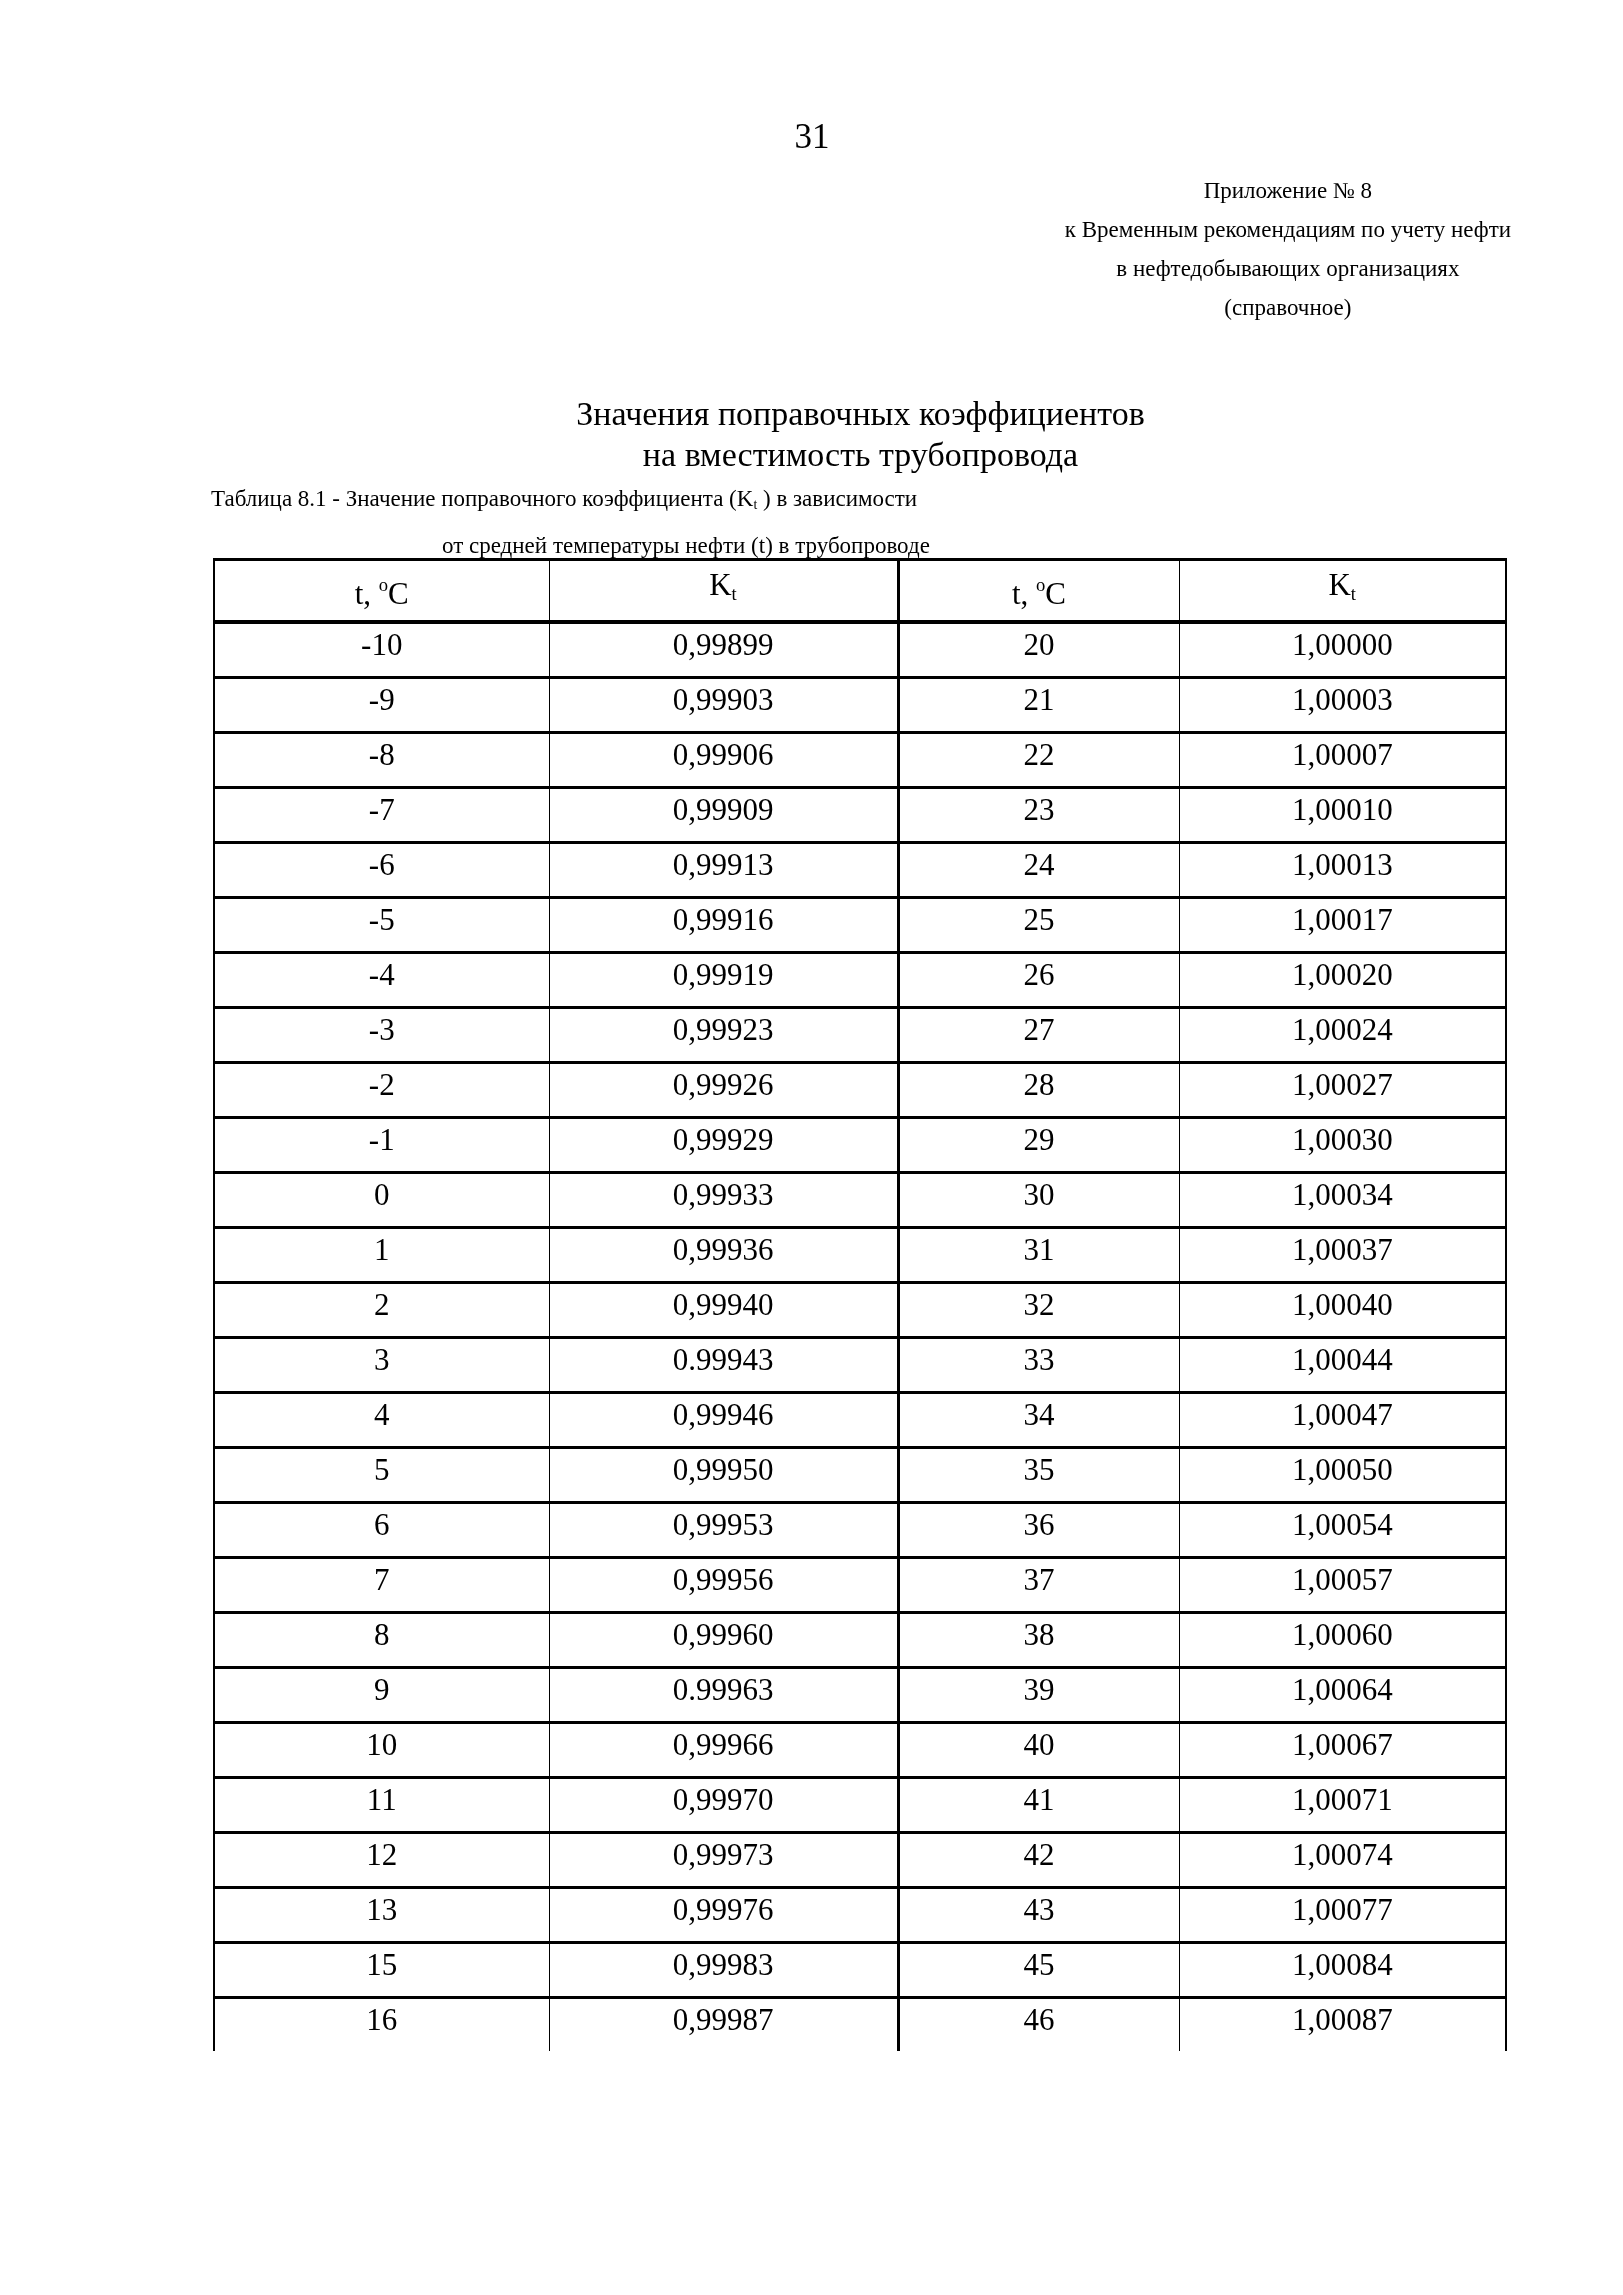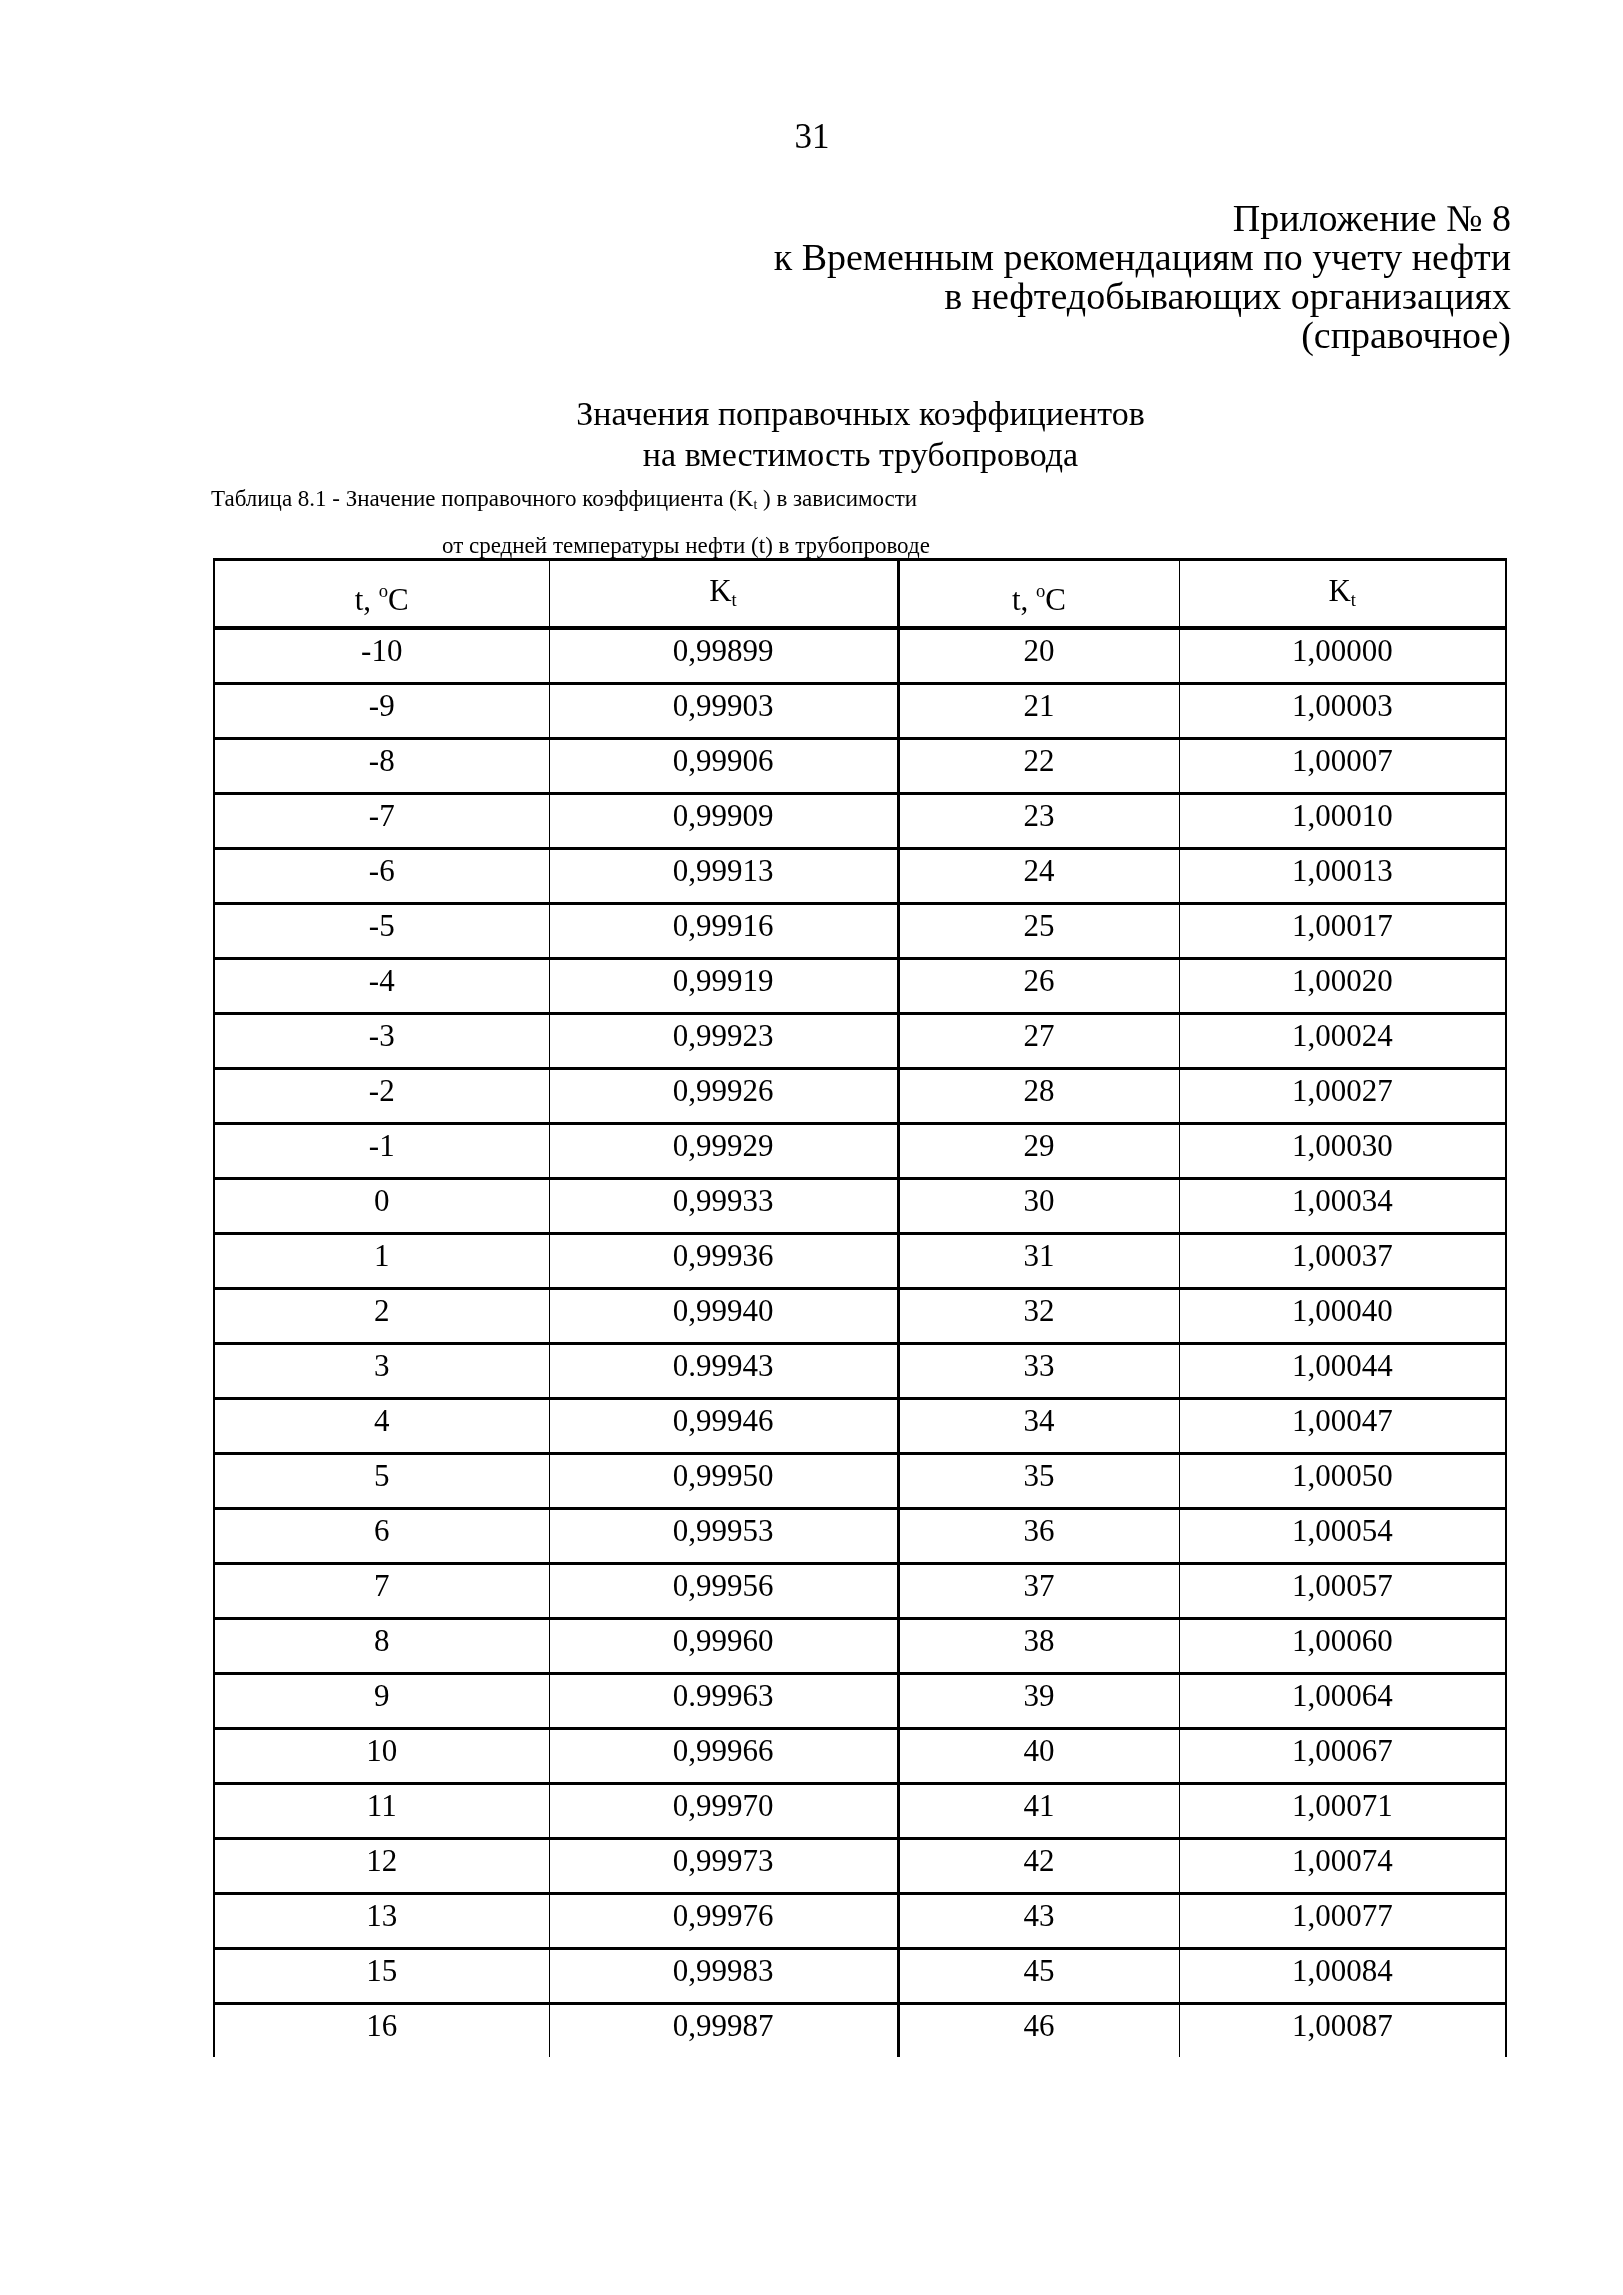"Приложение № 8" .appendix { font-size: 38px -> 23px; margin-top: 28px -> none; text-align: right -> center }
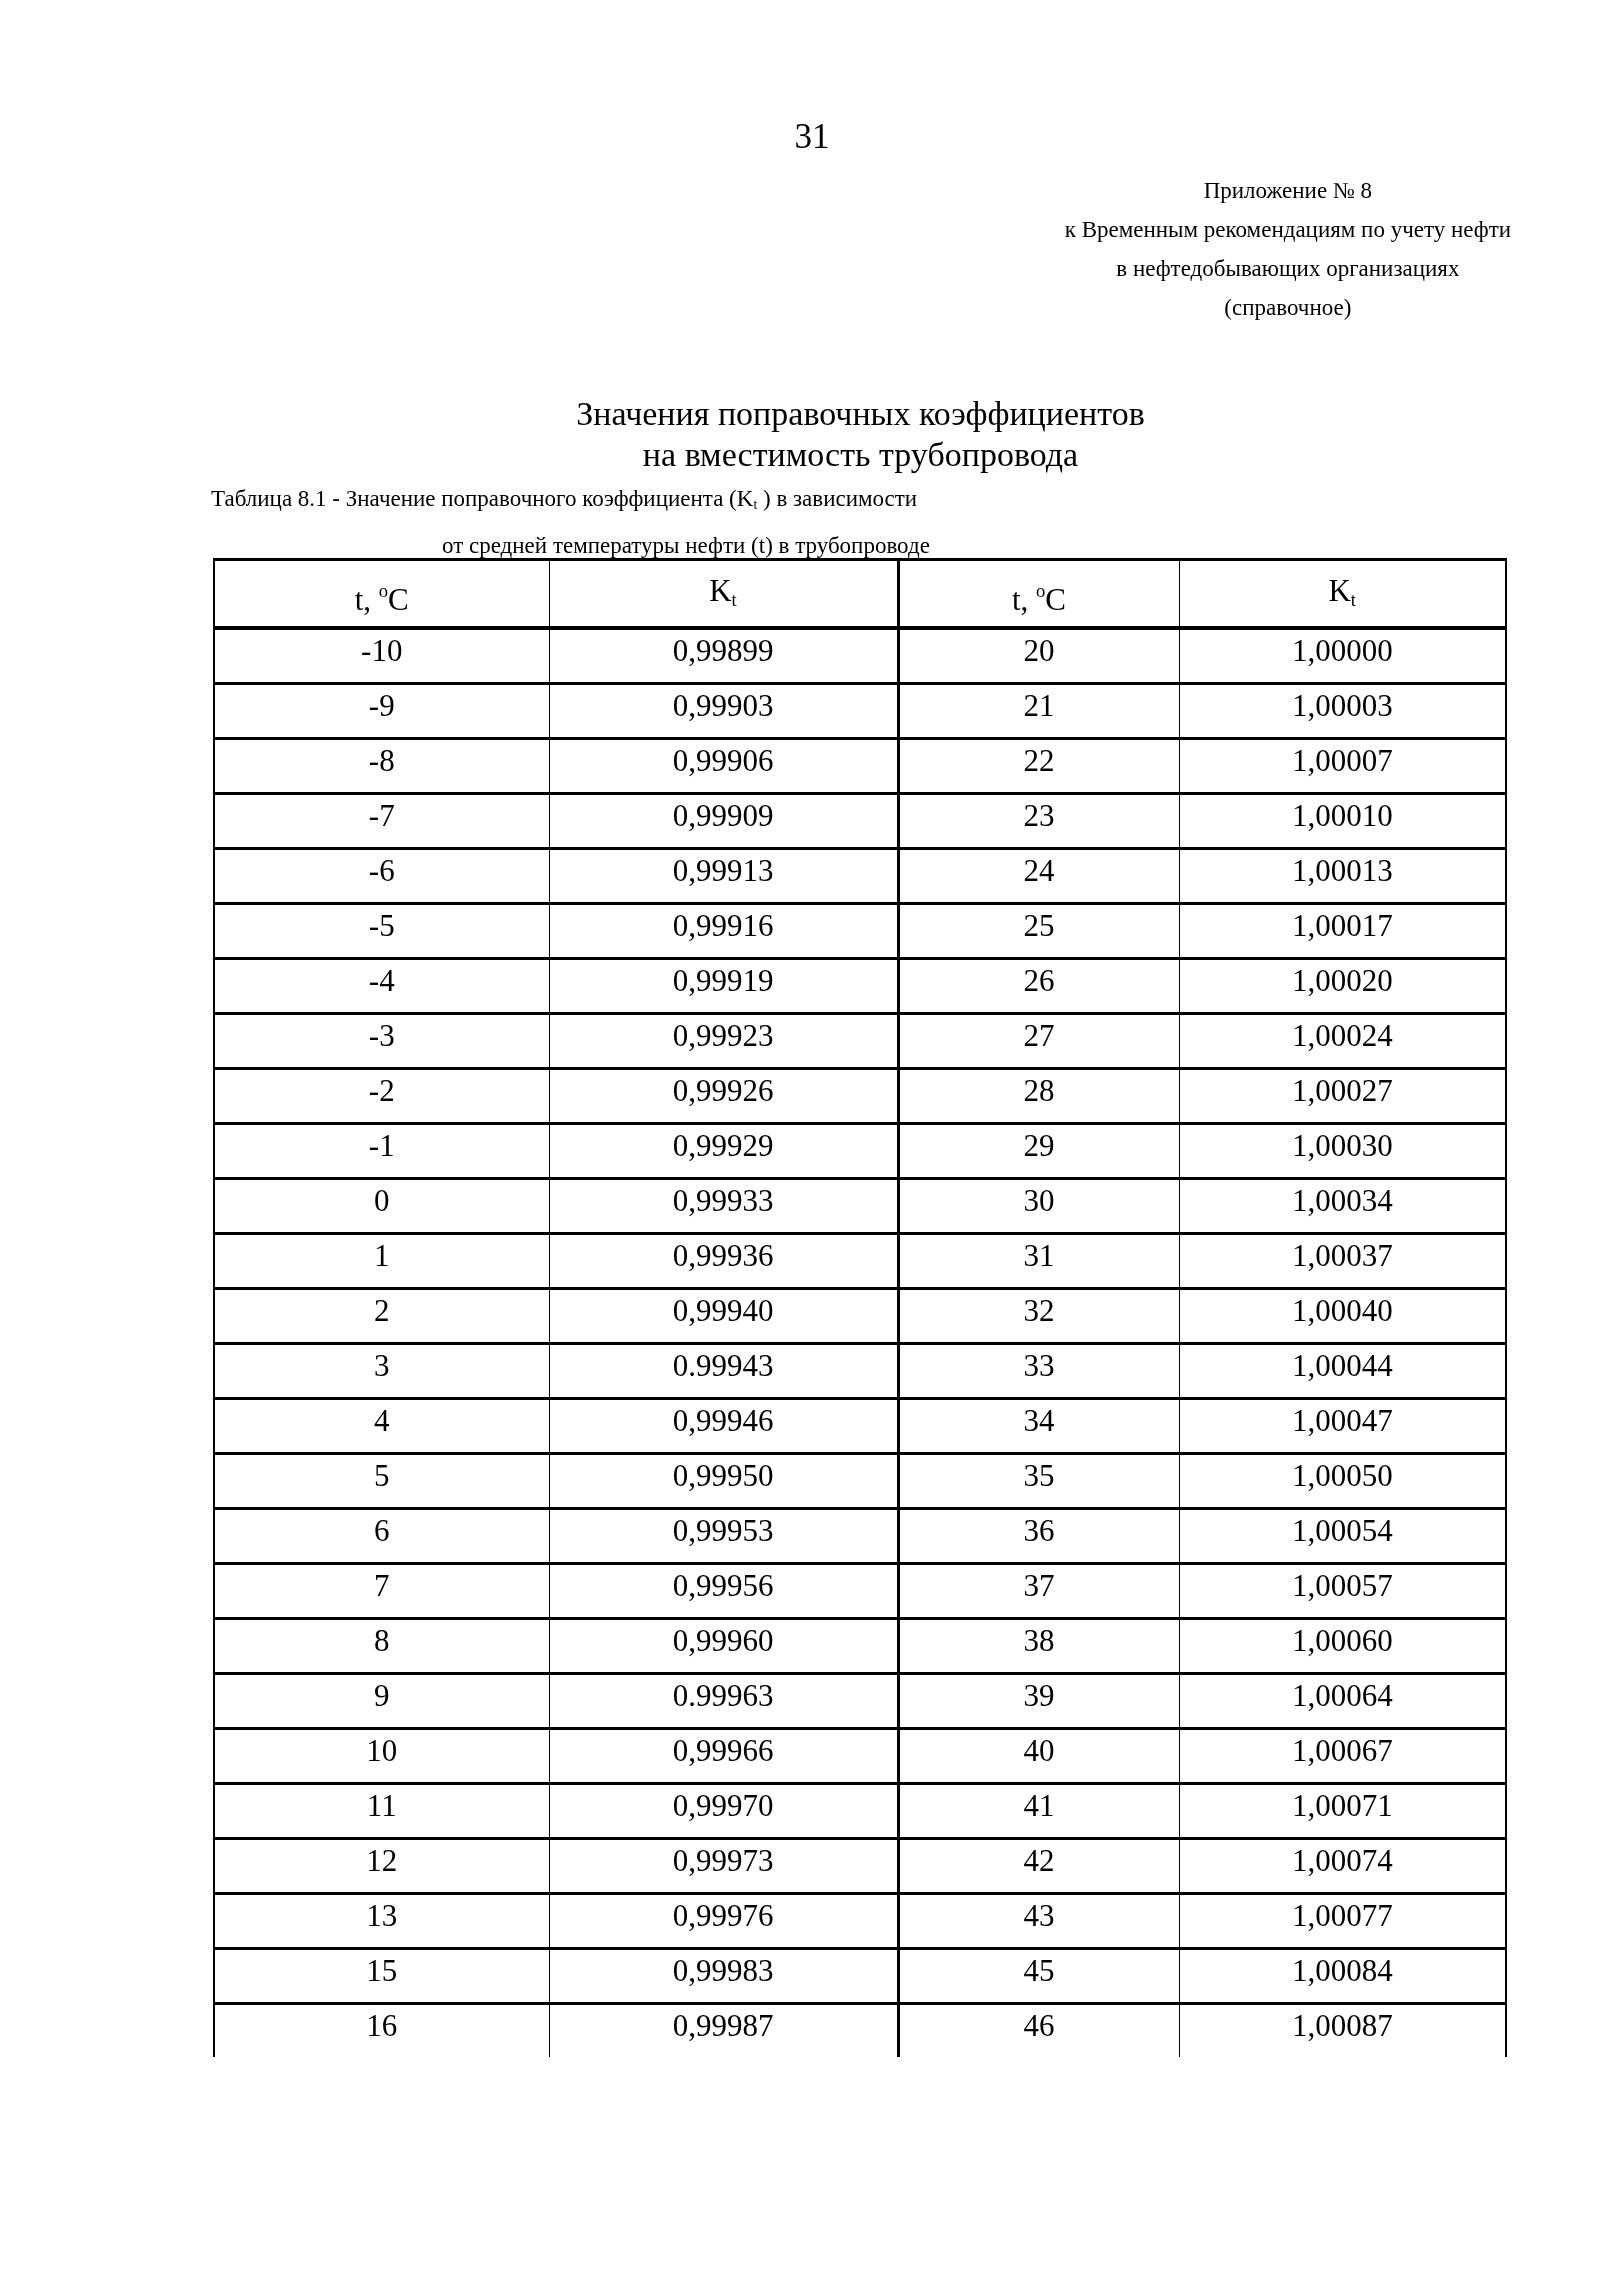"t, oC" .data-table th { line-height: 52px -> 39px }
